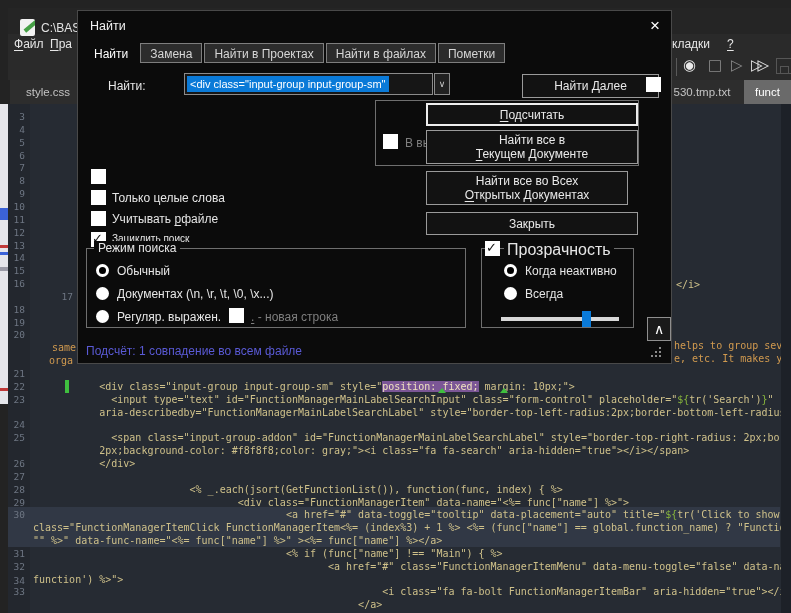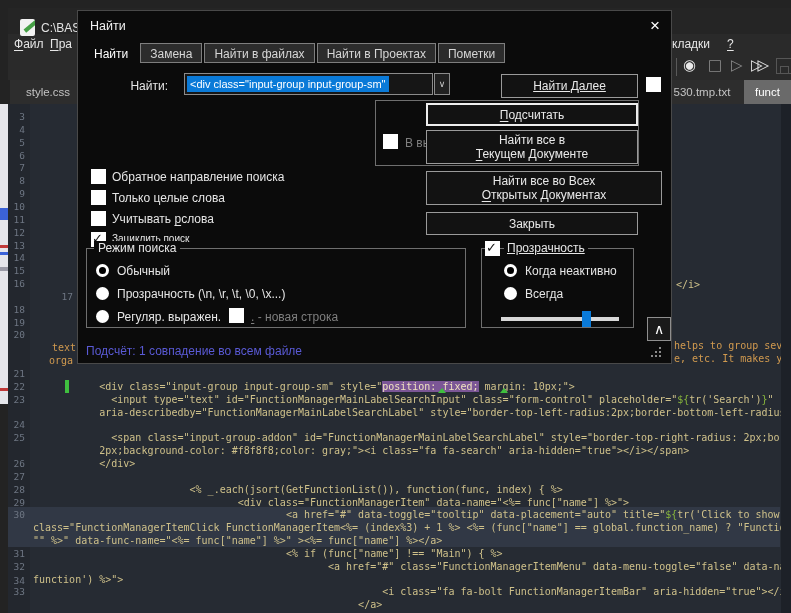"Найти в файлах" div.dtab { order: before "Найти в Проектах" -> after "Найти в Проектах" }
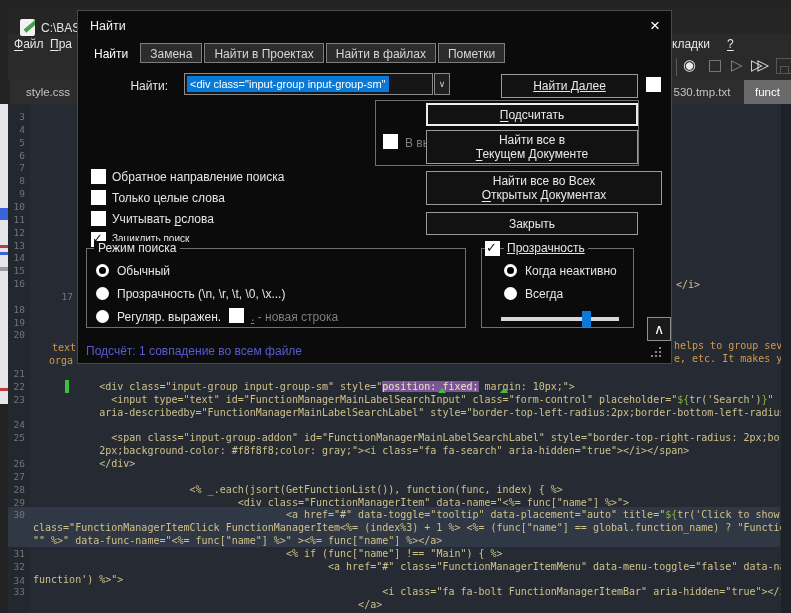"Найти:" #findLabel { left: 20px -> 30px; text-align: right -> none }
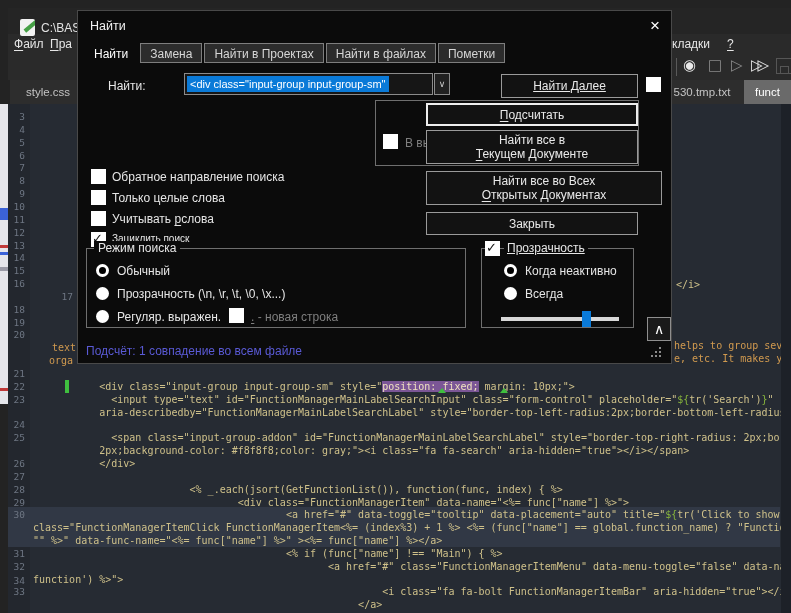"Найти Далее" #btnNext { left: 423px -> 444px; text-decoration: underline -> none }
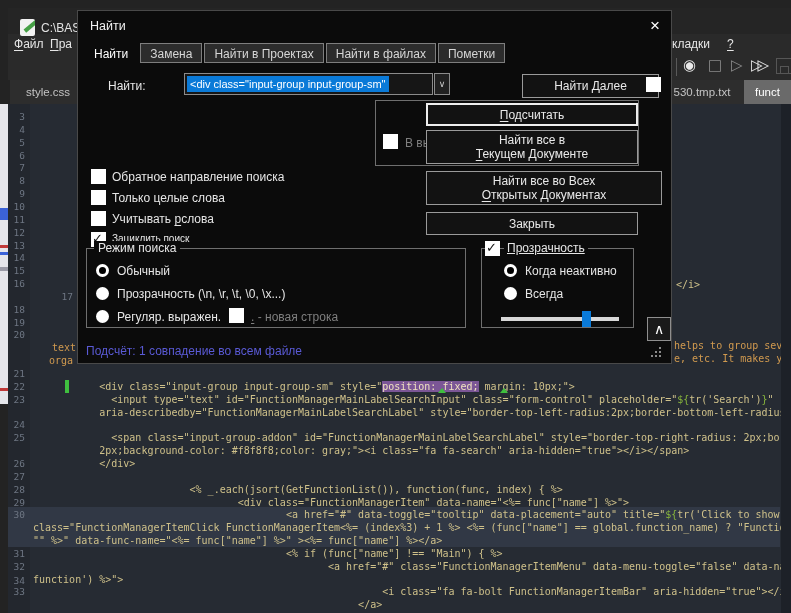"Обратное направление поиска" span { html: <span>Обратное направление поиска</span> -> none }
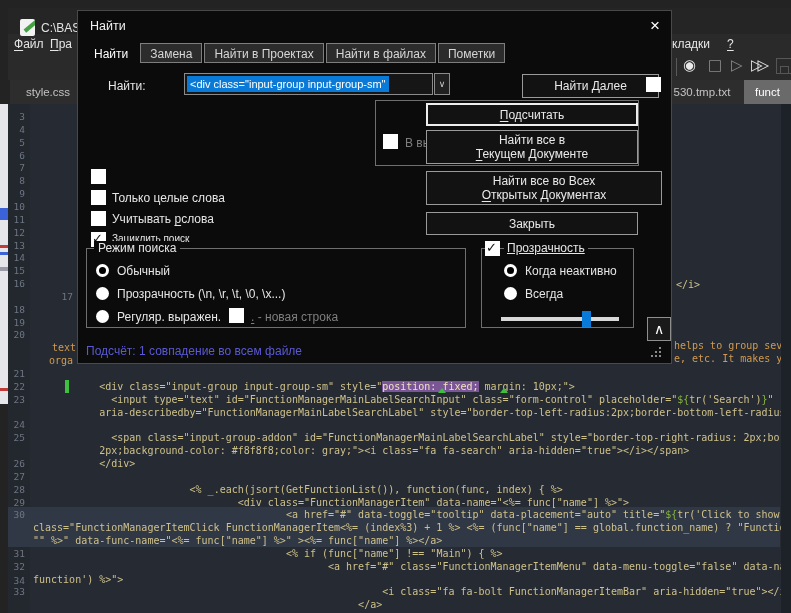"Найти все во Всех" #btnFAO { width: 236px -> 202px }
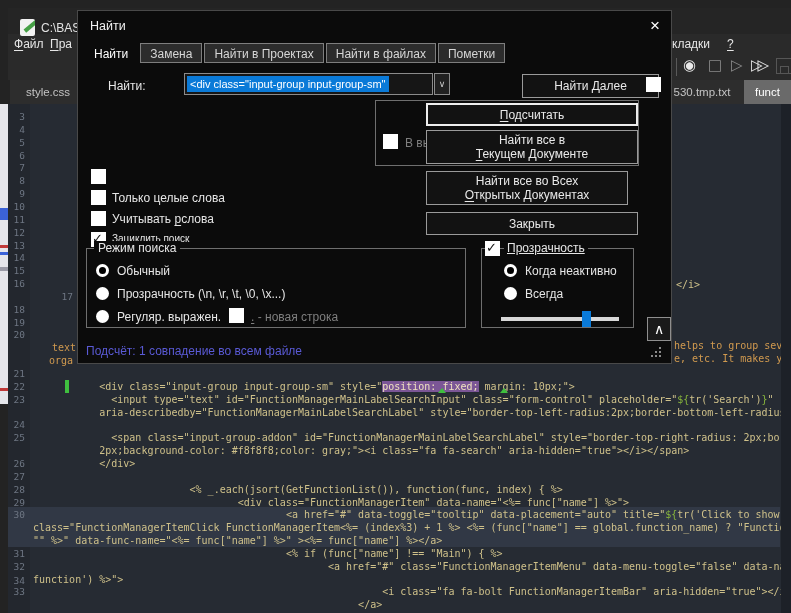"слова" span { text: слова -> файле }
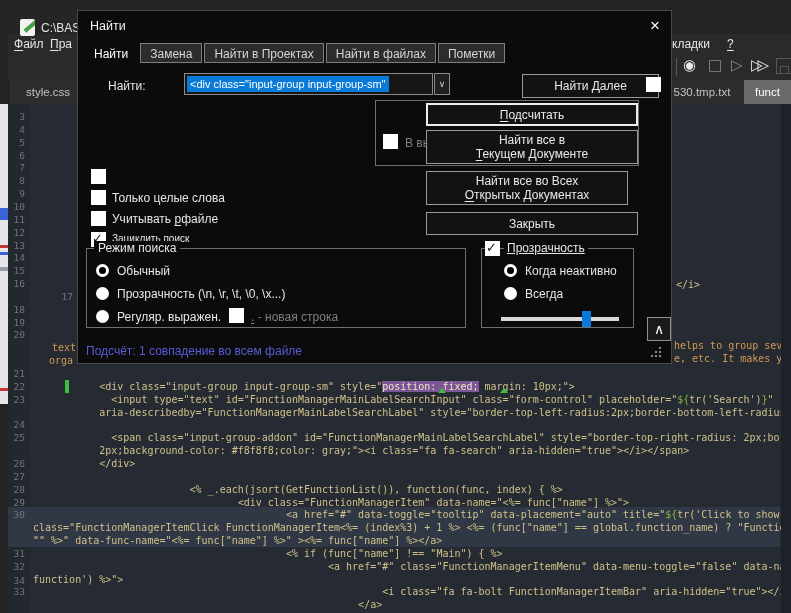"Прозрачность" #lblTransp { font-size: 12px -> 16px; text-decoration: underline -> none }
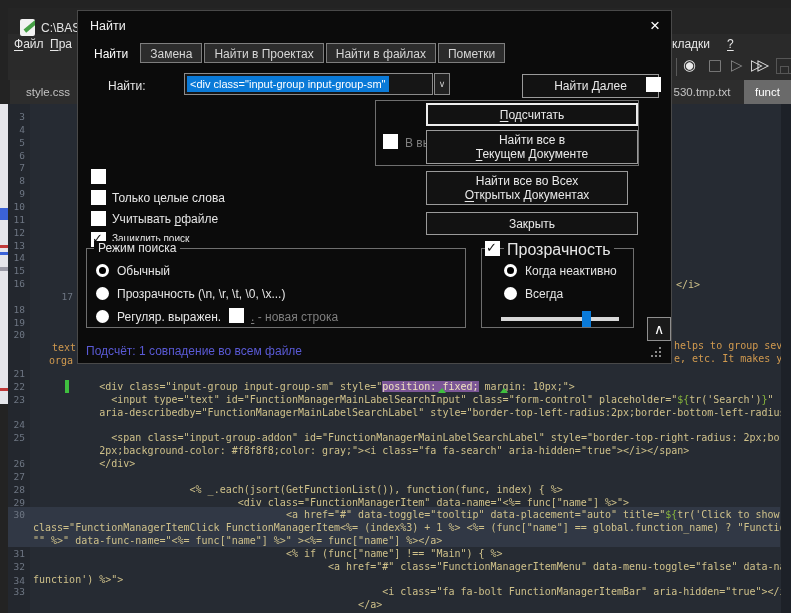"Прозрачность (\n, \r, \t, \0," span { text: Прозрачность -> Документах }
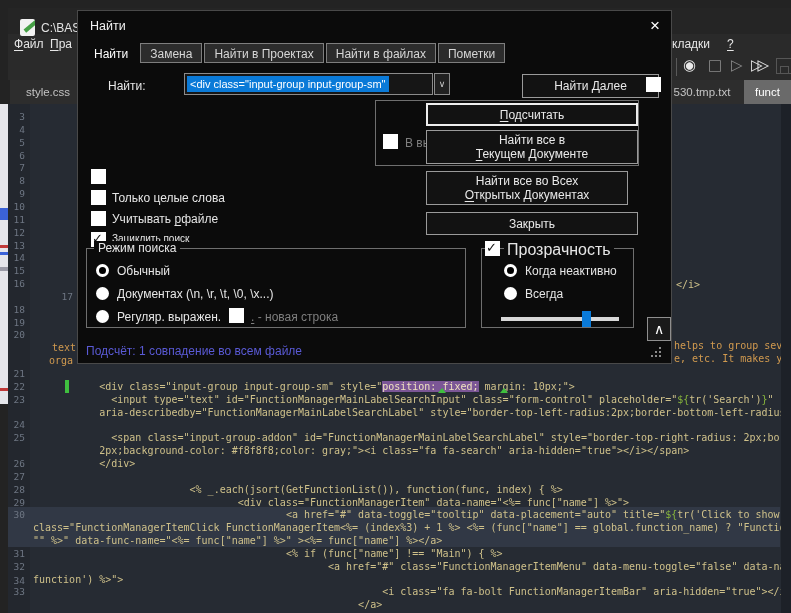"text" div.frag { text: text -> same }
